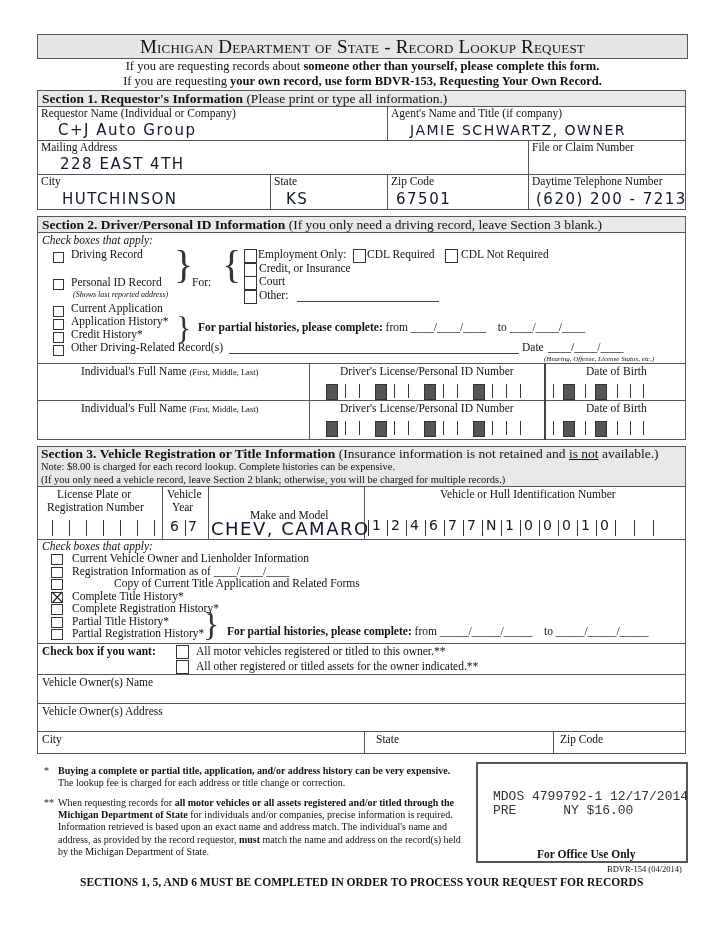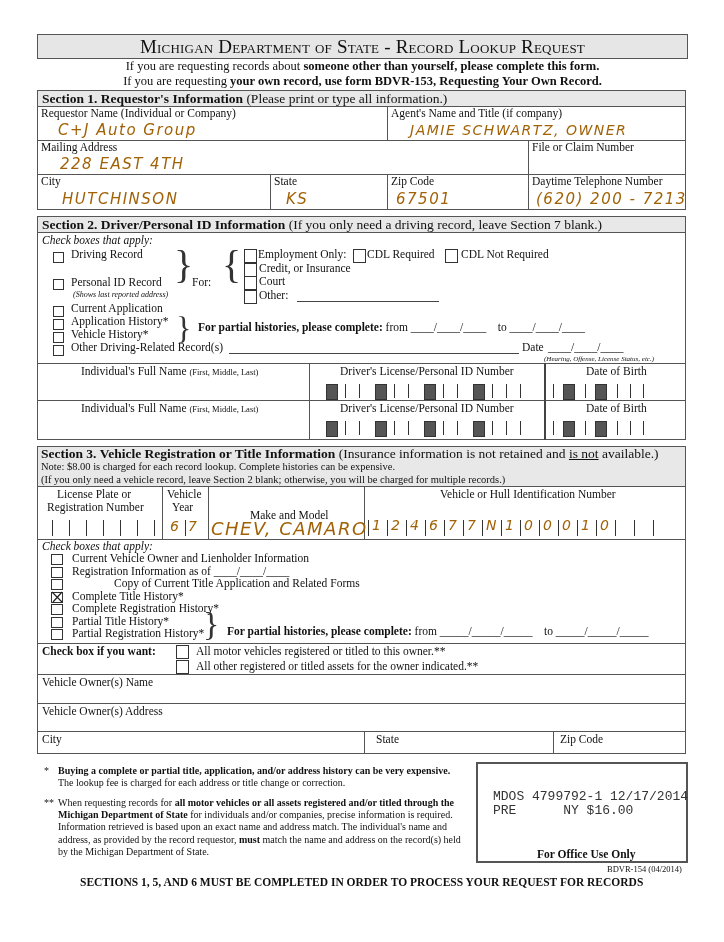"C+J Auto Group" .hand { color: #a16207 -> #0f172a; font-style: italic -> none }
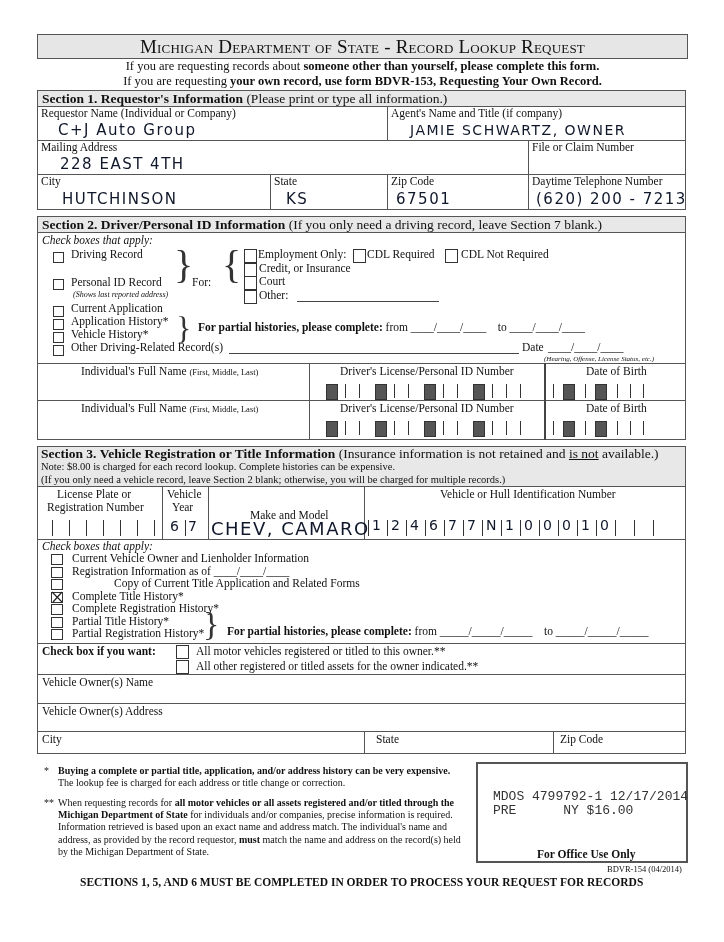"(If you only need a driving" span { text: 7 -> 3 }
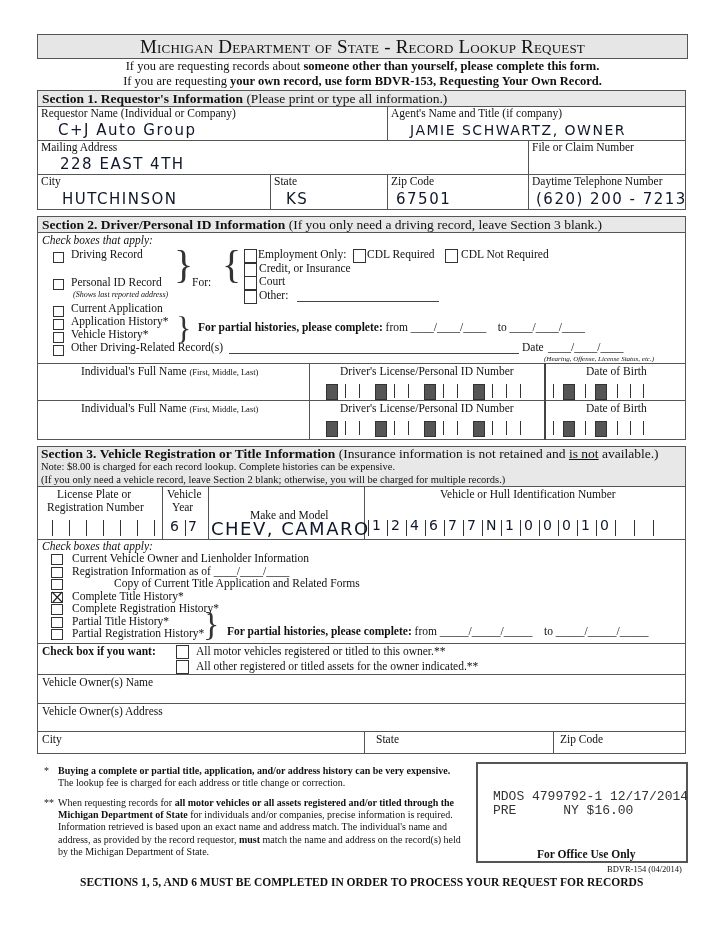"Vehicle History*" div.txt { text: Vehicle -> Credit }
